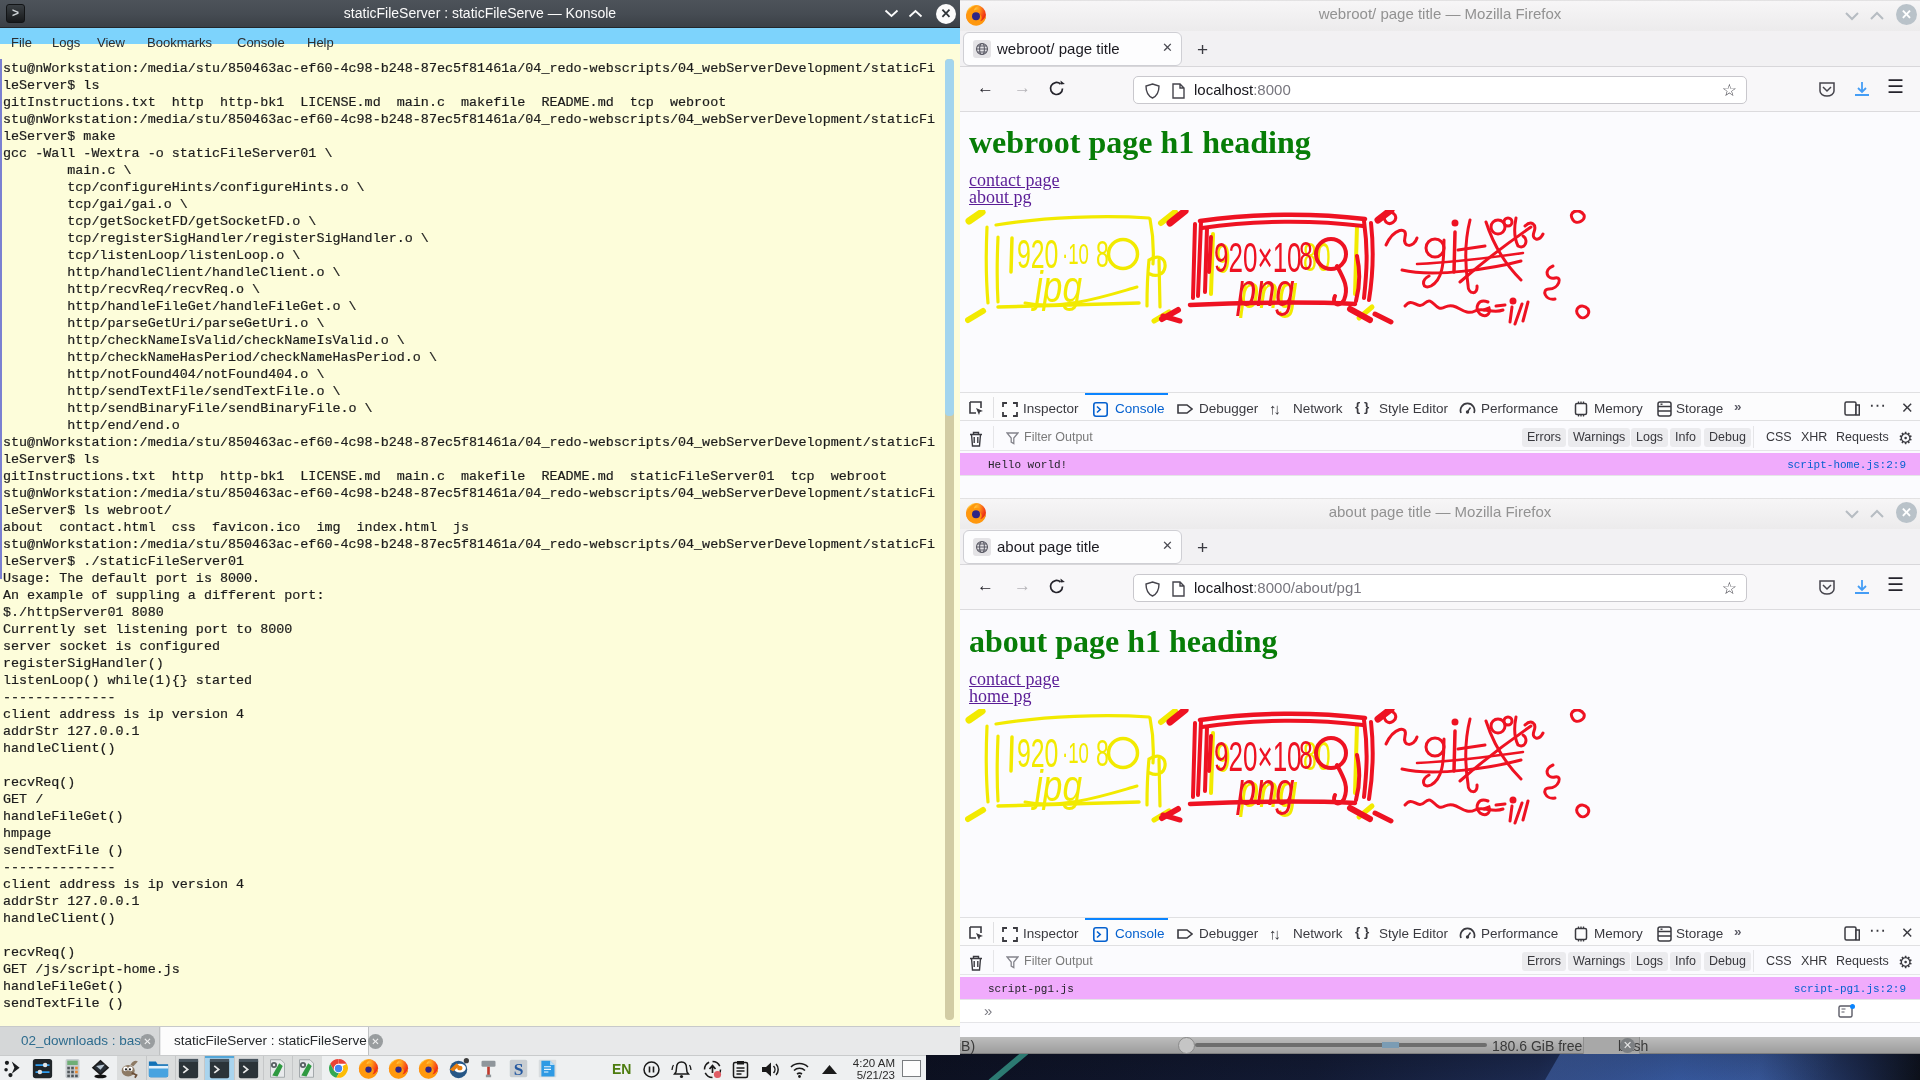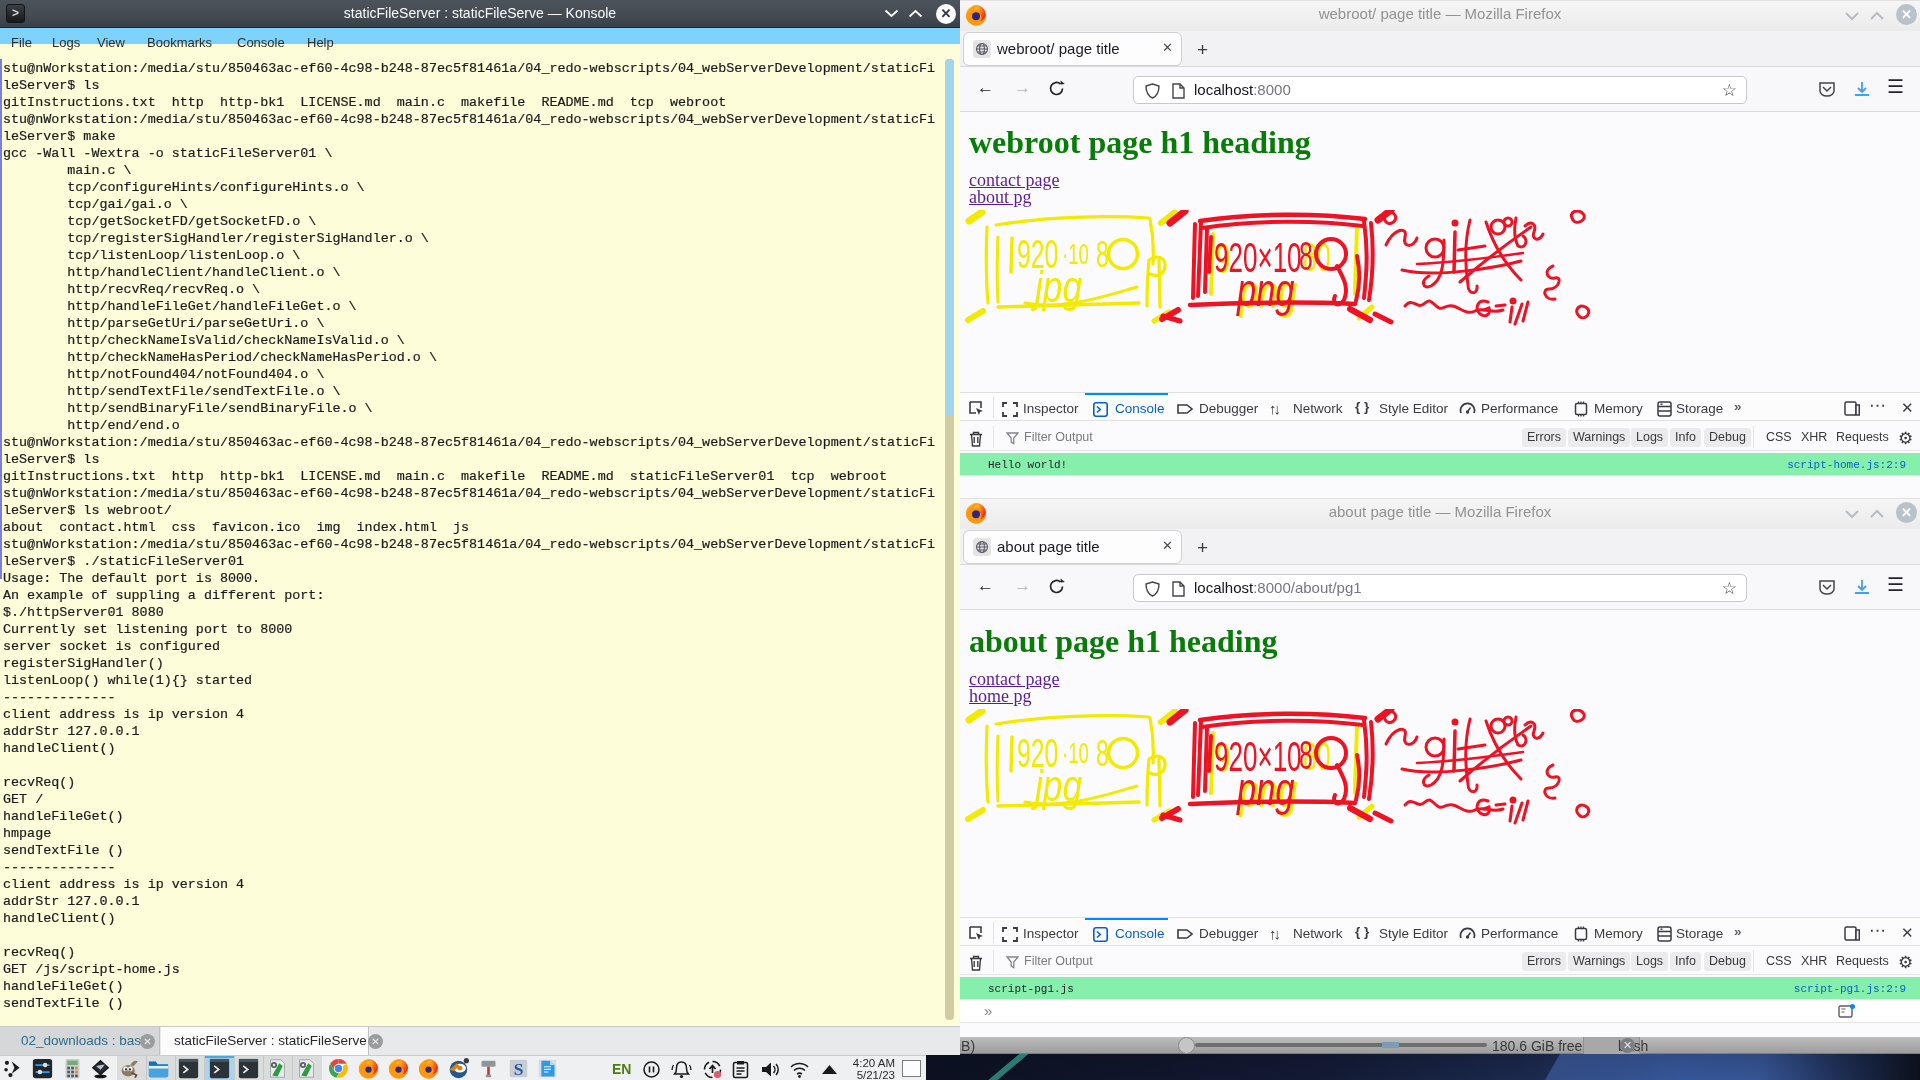"Hello world!" .dtmsg { background: #86efac -> #f0abfc }
